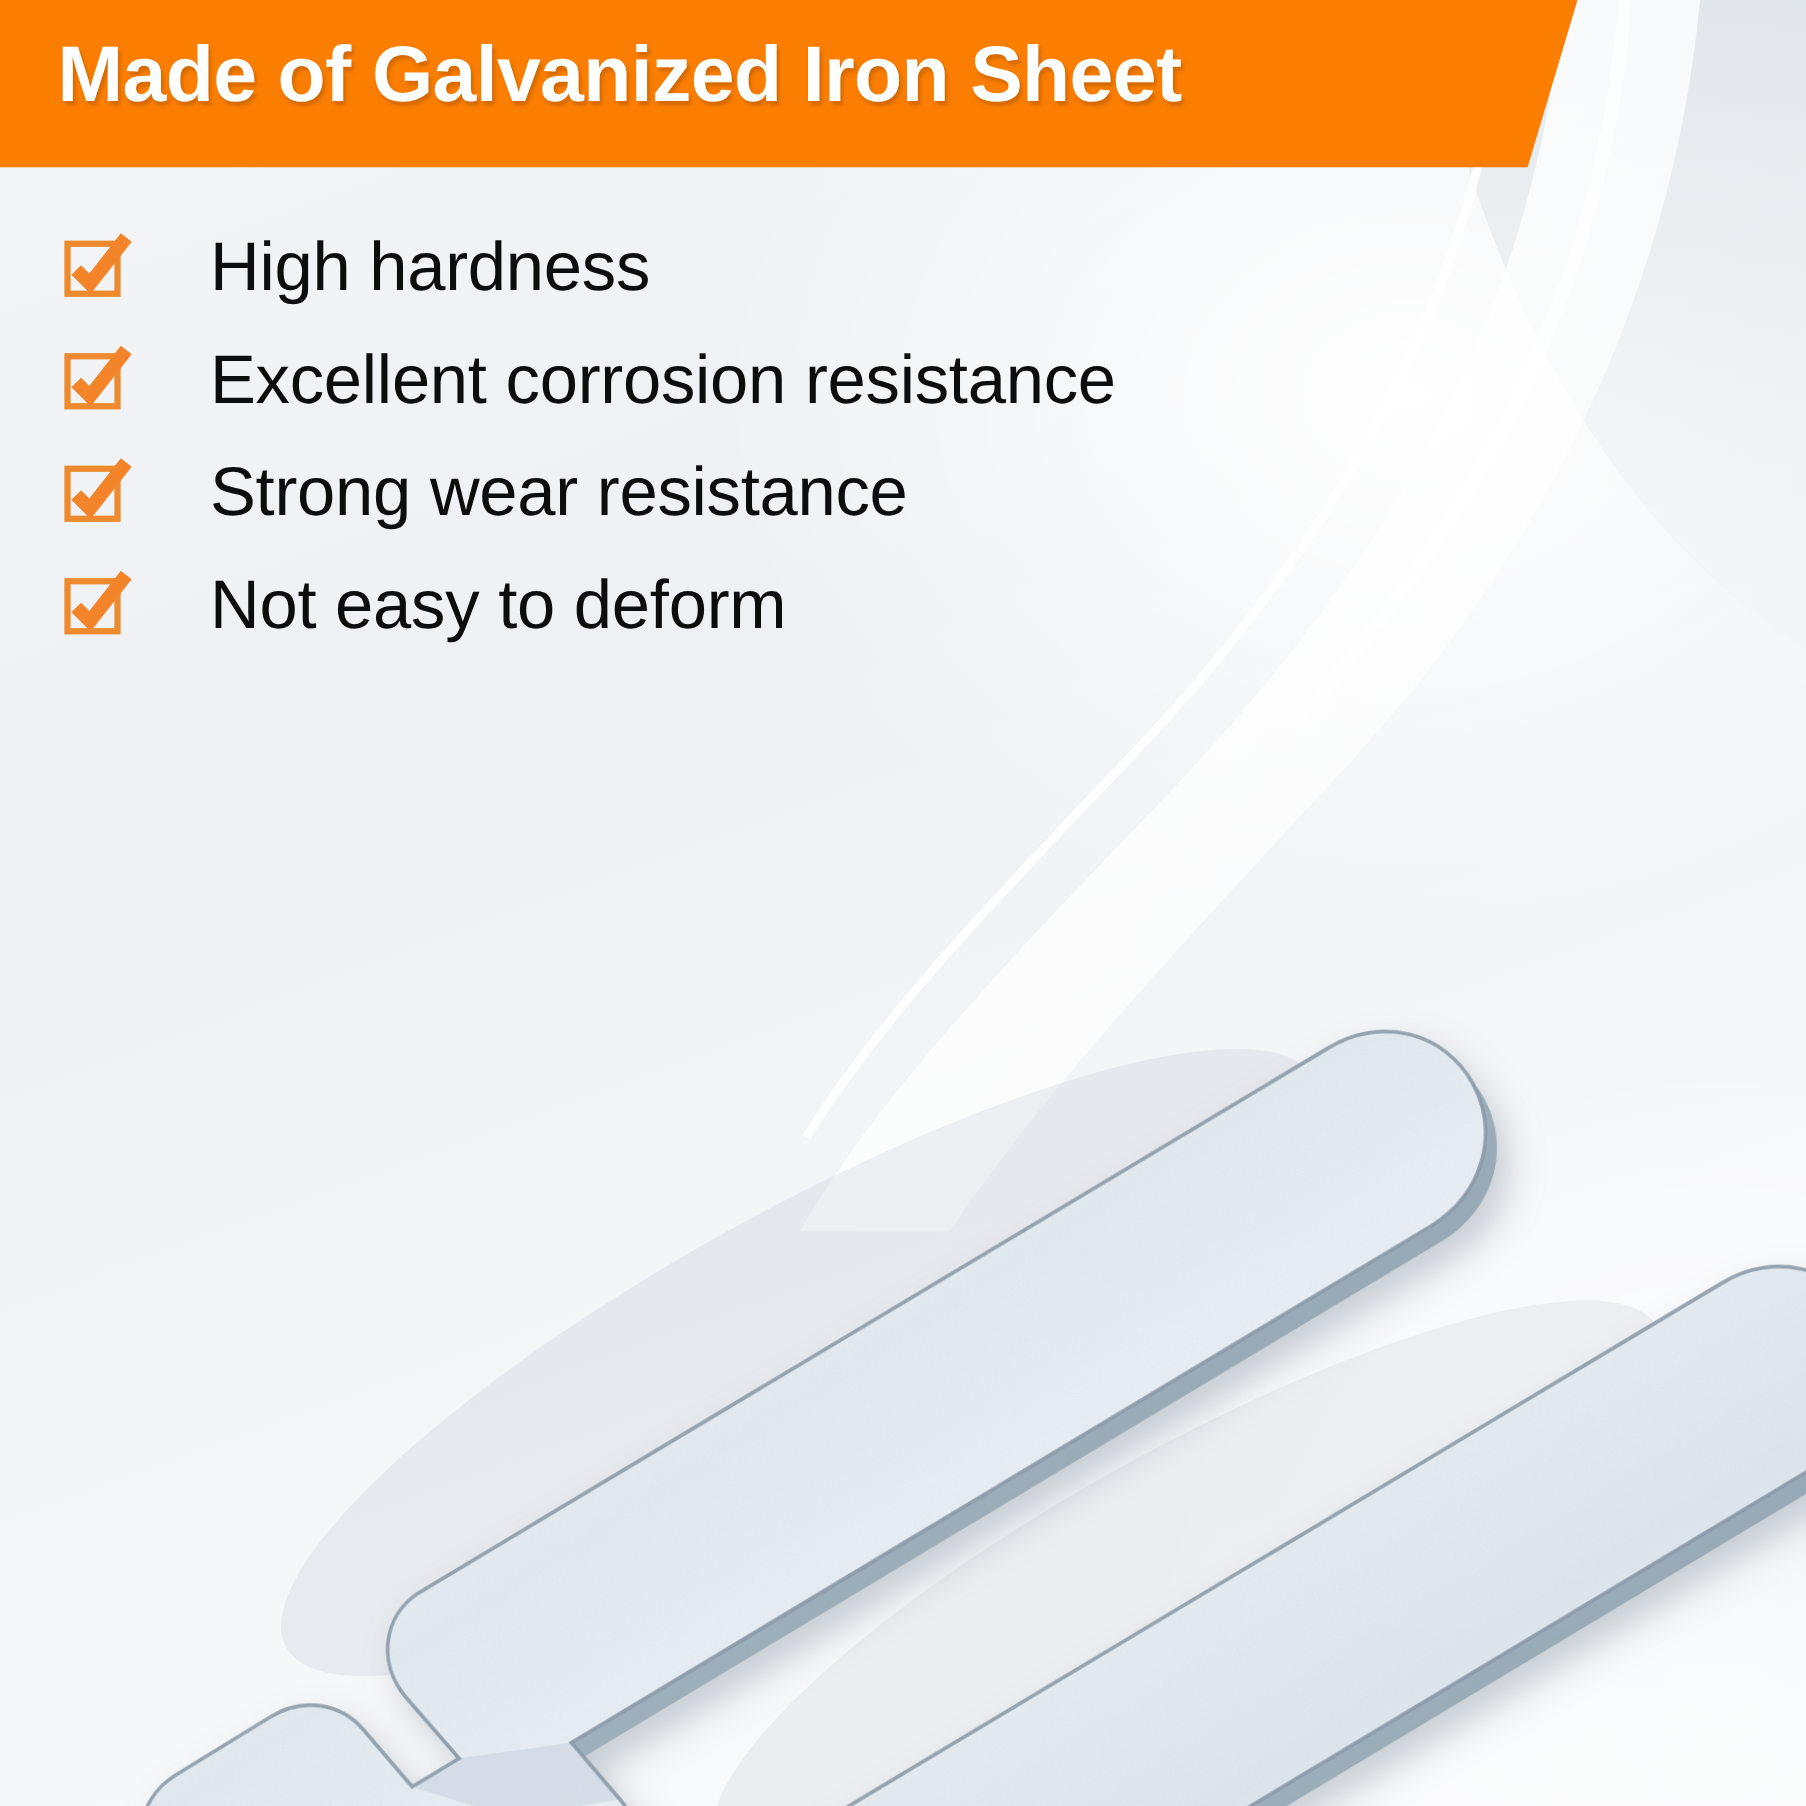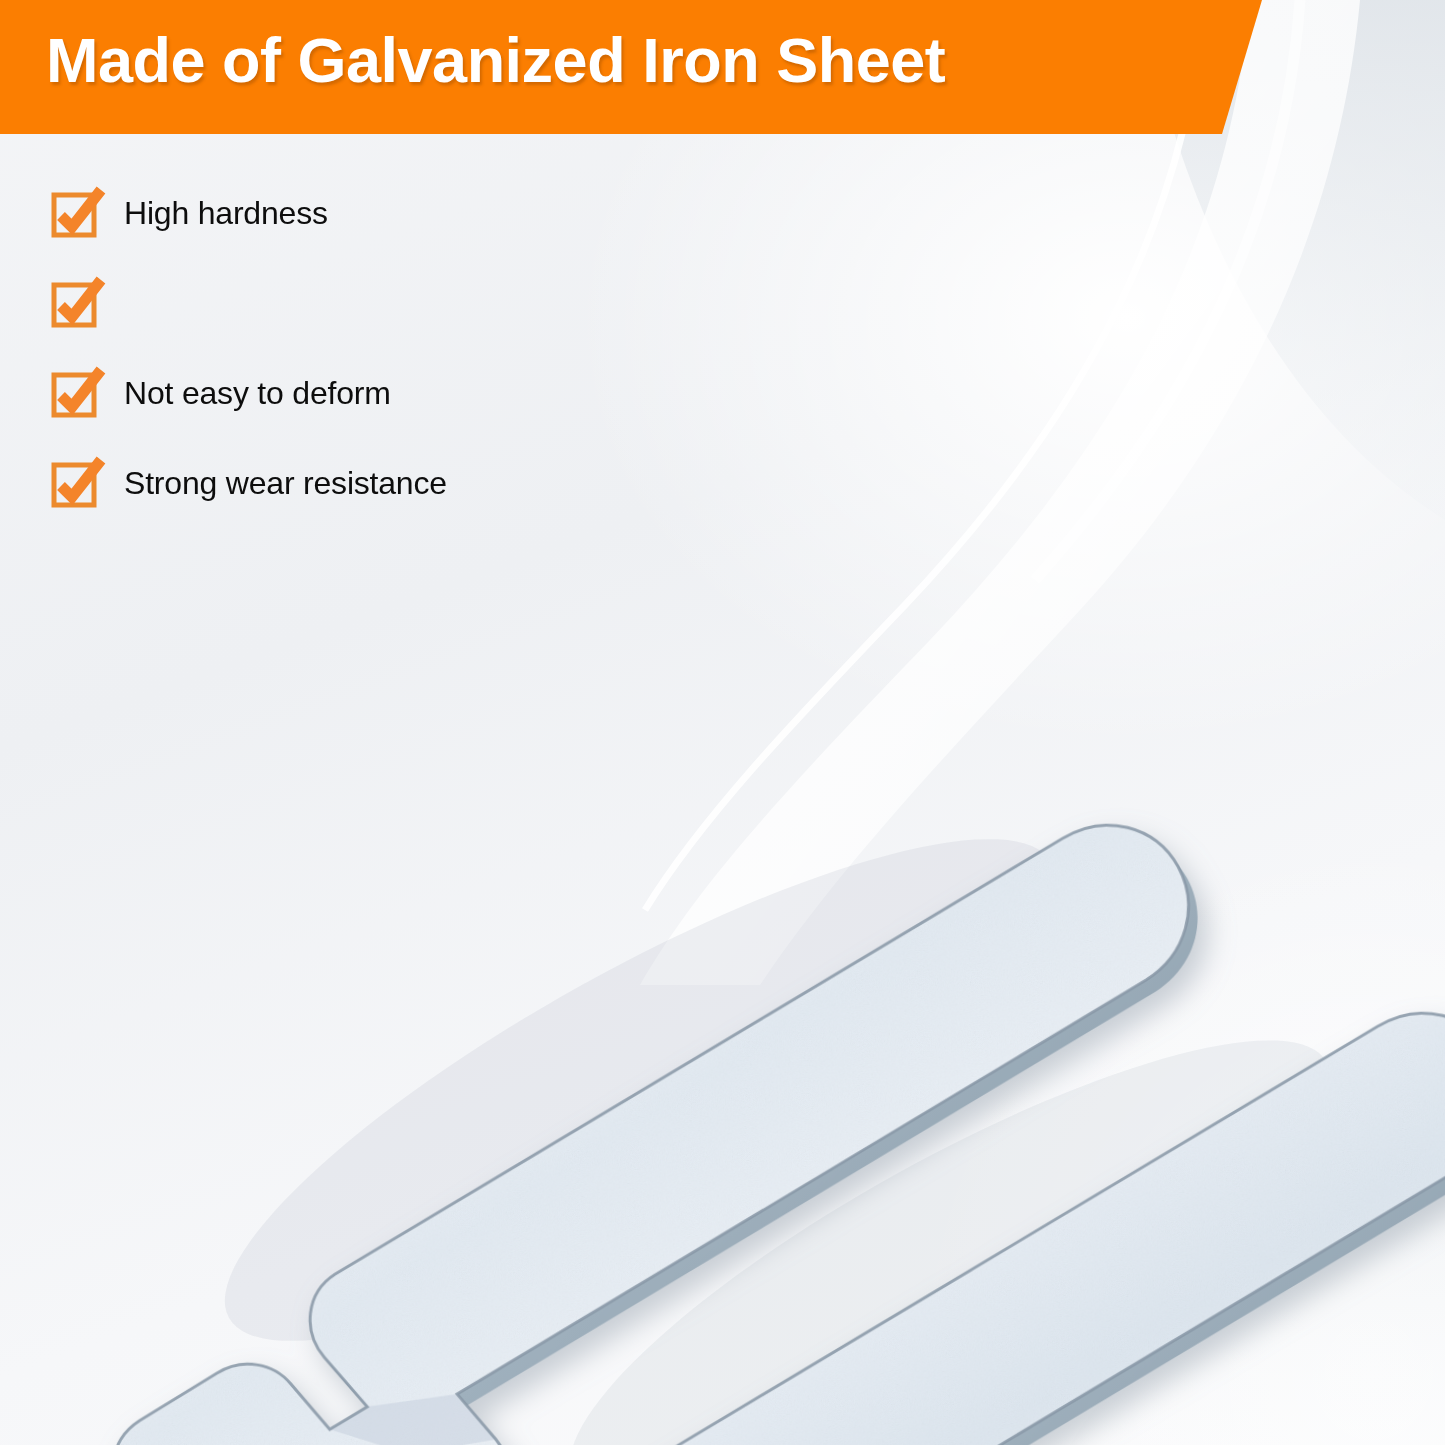"High hardness" .feature-label { font-size: 32px -> 55px; margin-left: none -> 44px }
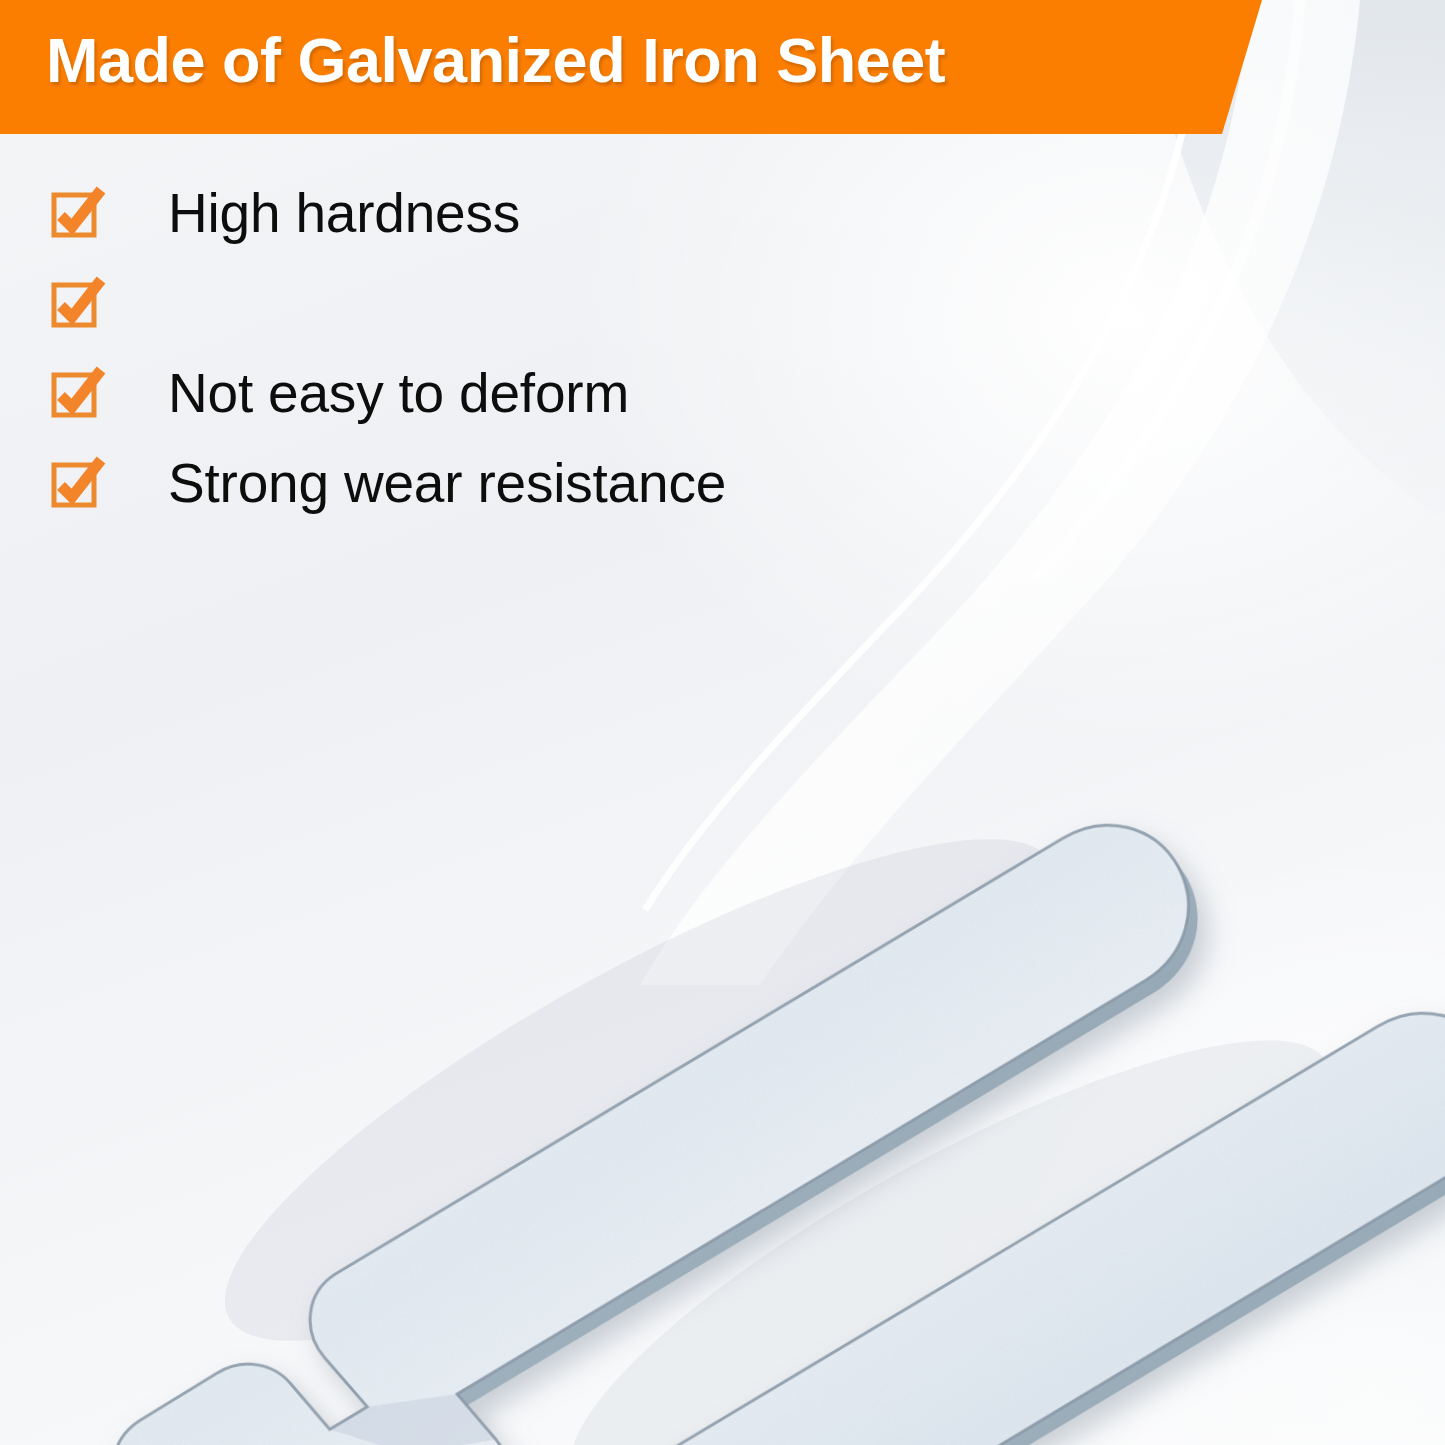"Excellent corrosion resistance" span.feature-label { html: none -> <span>Excellent corrosion resistance</span> }
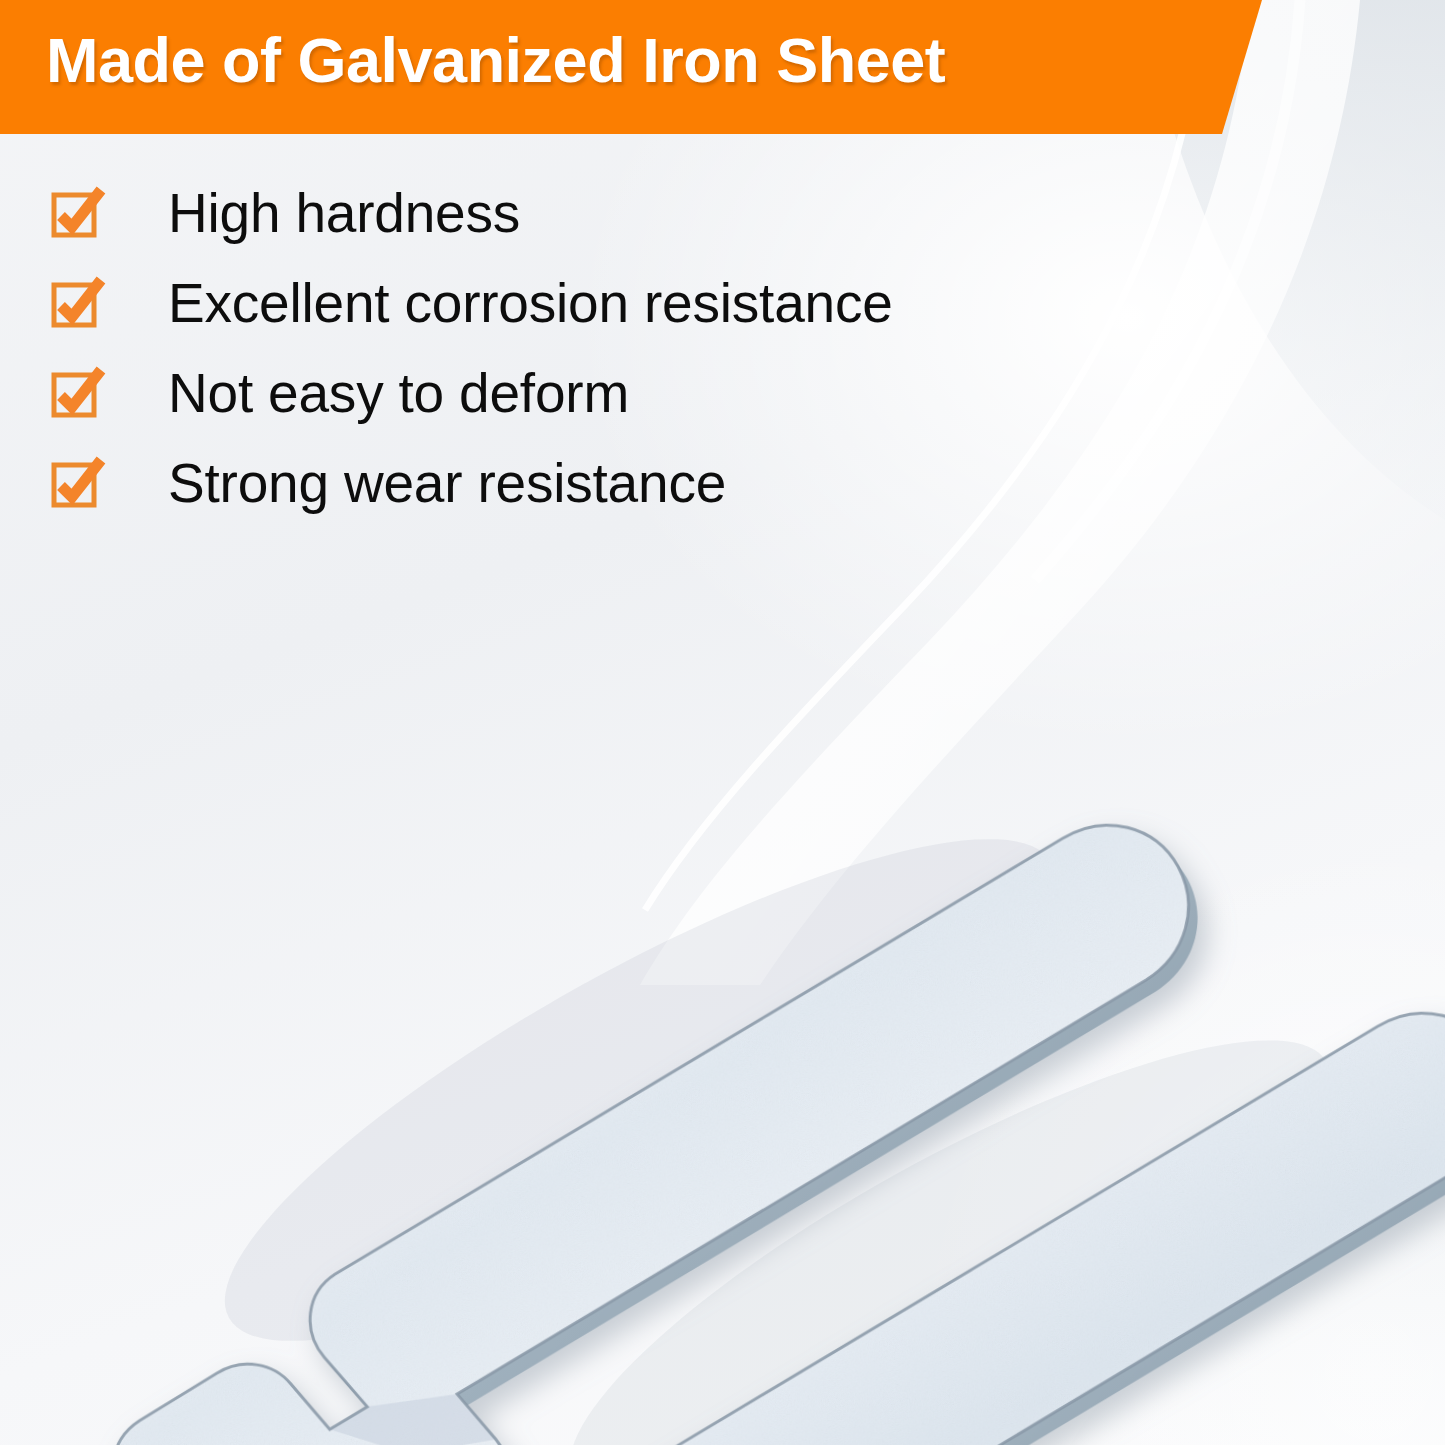"Not easy to deform" div.feature-row { order: before "Strong wear resistance" -> after "Strong wear resistance" }
